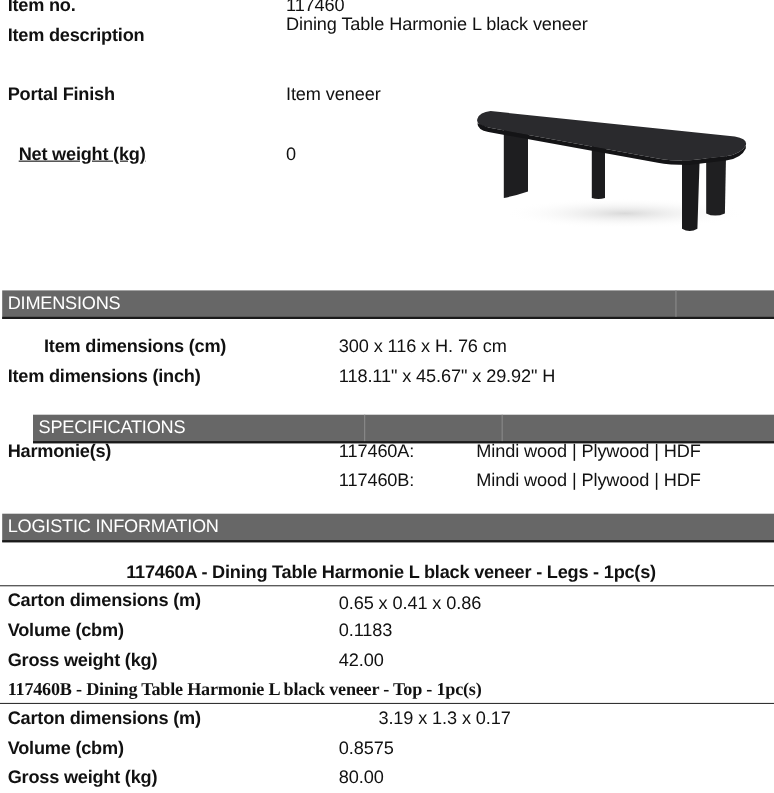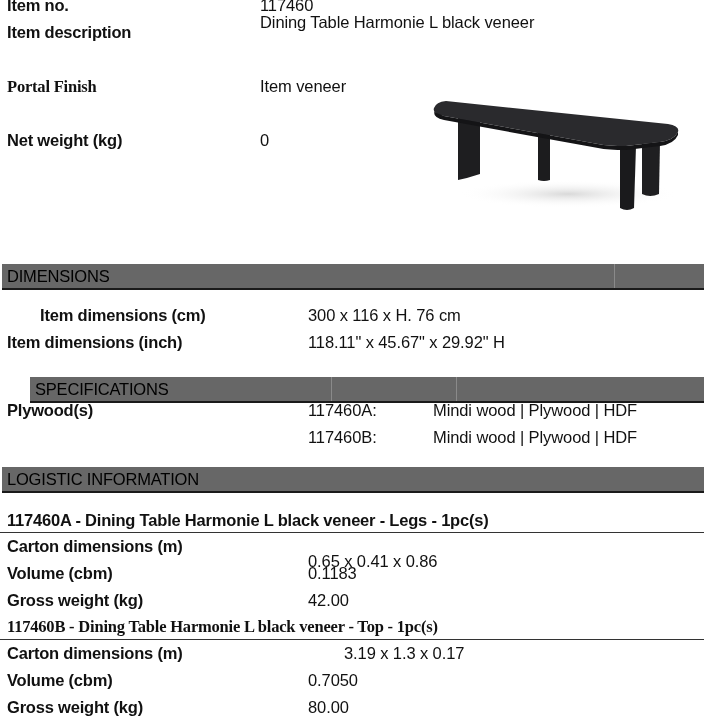"Portal Finish" span.abs { font-family: Liberation Serif, serif -> none }
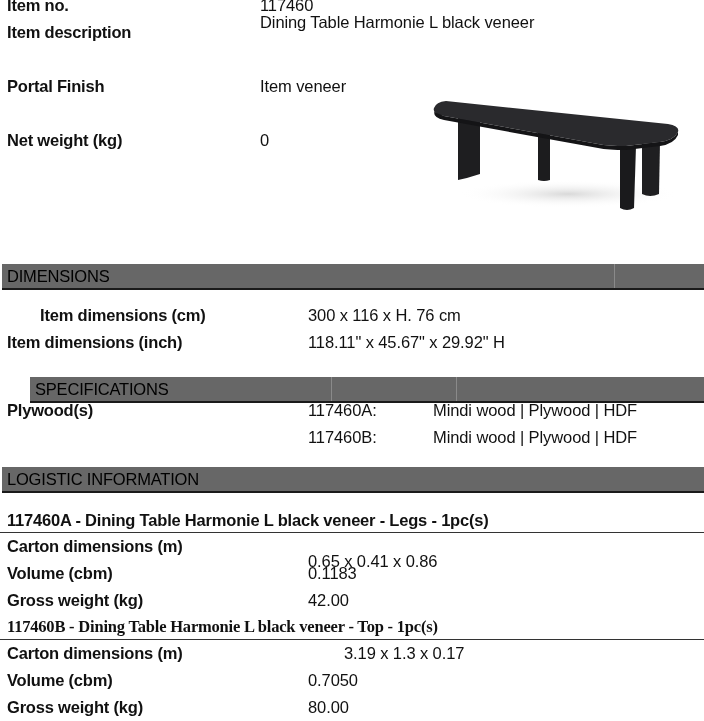"Net weight (kg)" span.abs { left: 7px -> 17px; text-decoration: none -> underline }
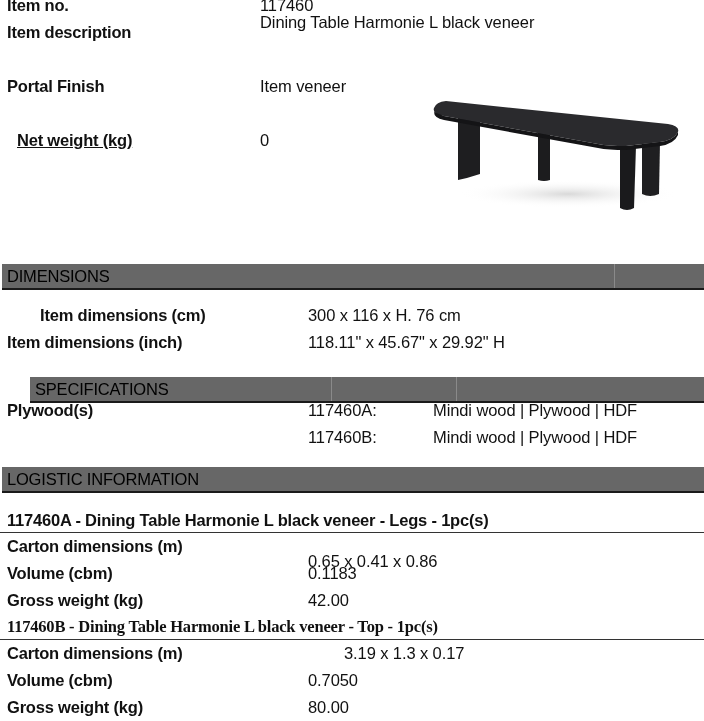"DIMENSIONS" .bar { color: #000000 -> #ffffff }
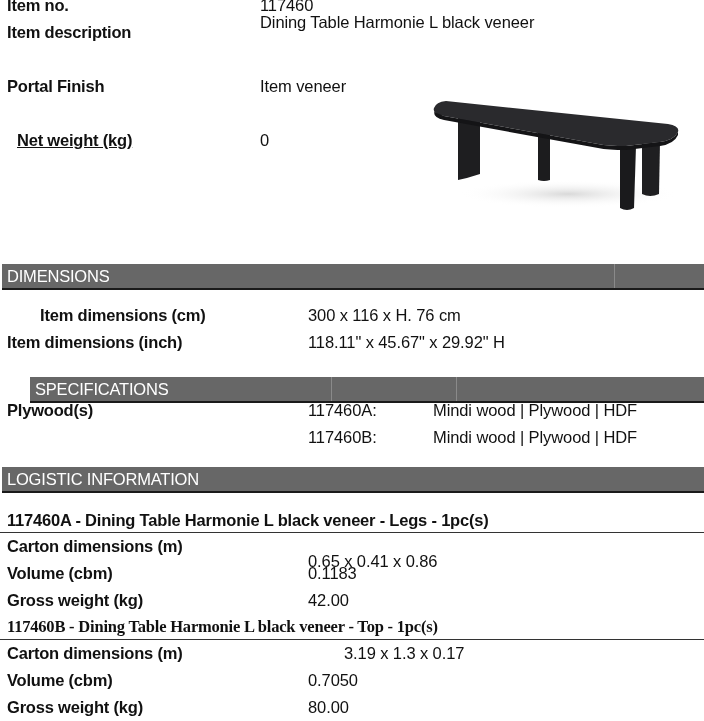"Plywood(s)" span.abs { text: Plywood -> Harmonie }
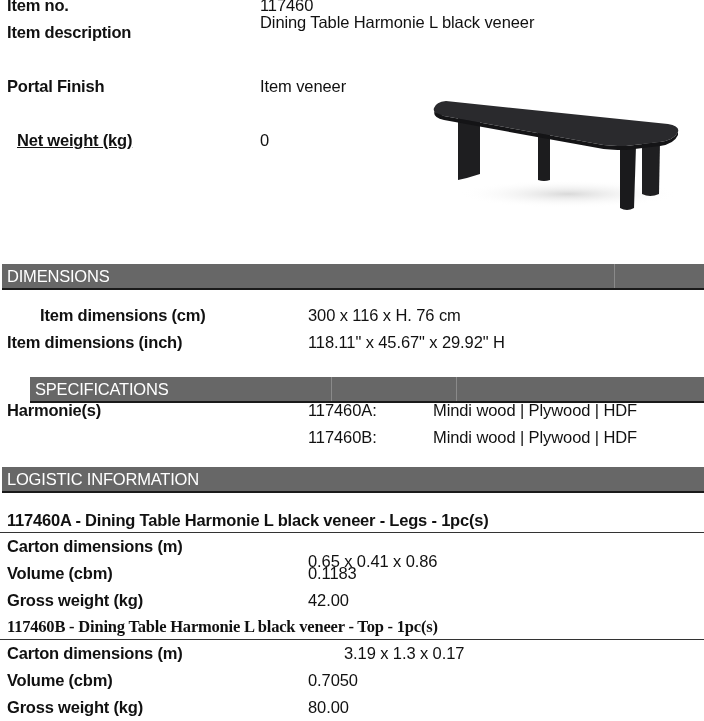"117460A - Dining Table Harmonie" div.subhead { text-align: none -> center }
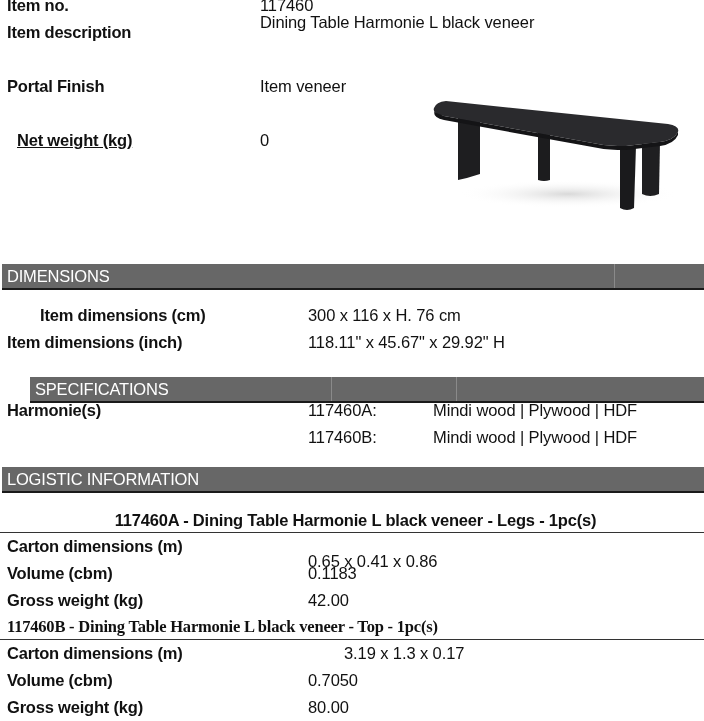"0.65 x 0.41 x 0.86" span.abs { top: 552px -> 540px }
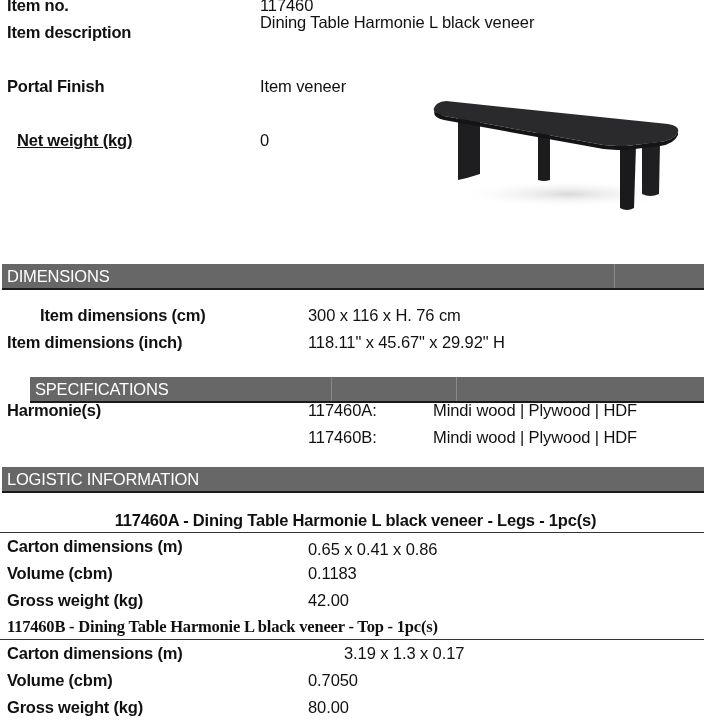"0.7050" span.abs { text: 0.7050 -> 0.8575 }
